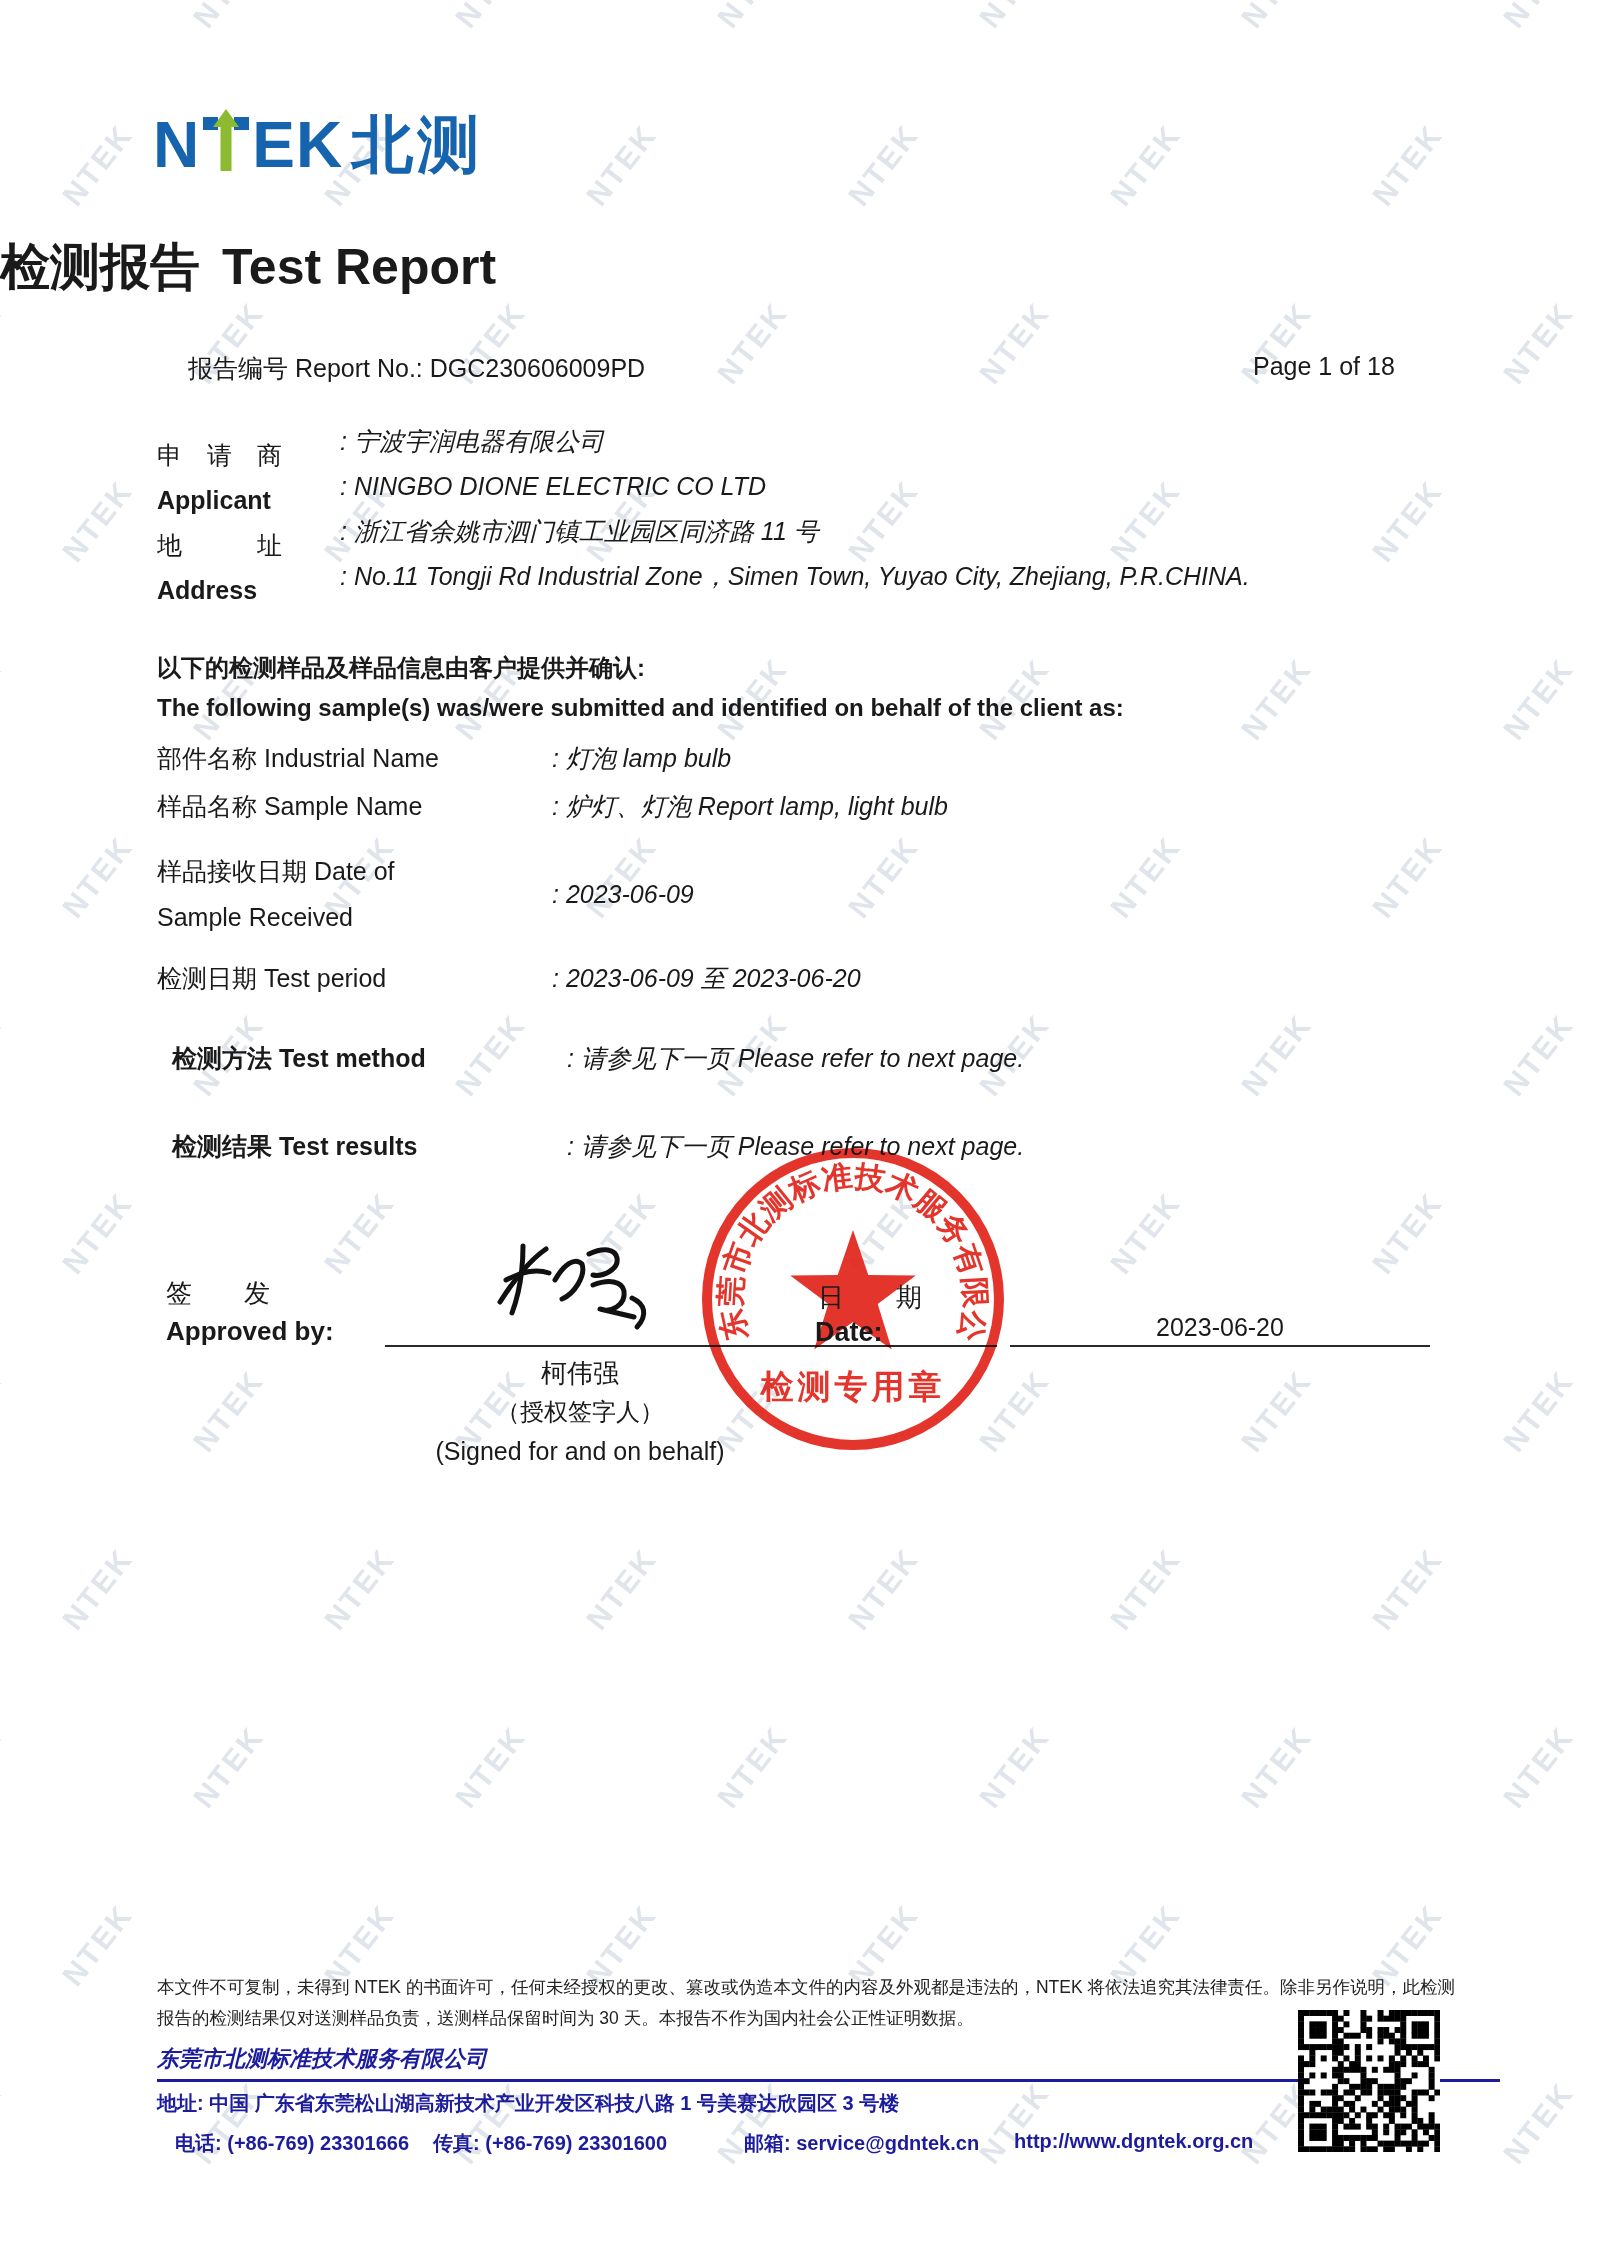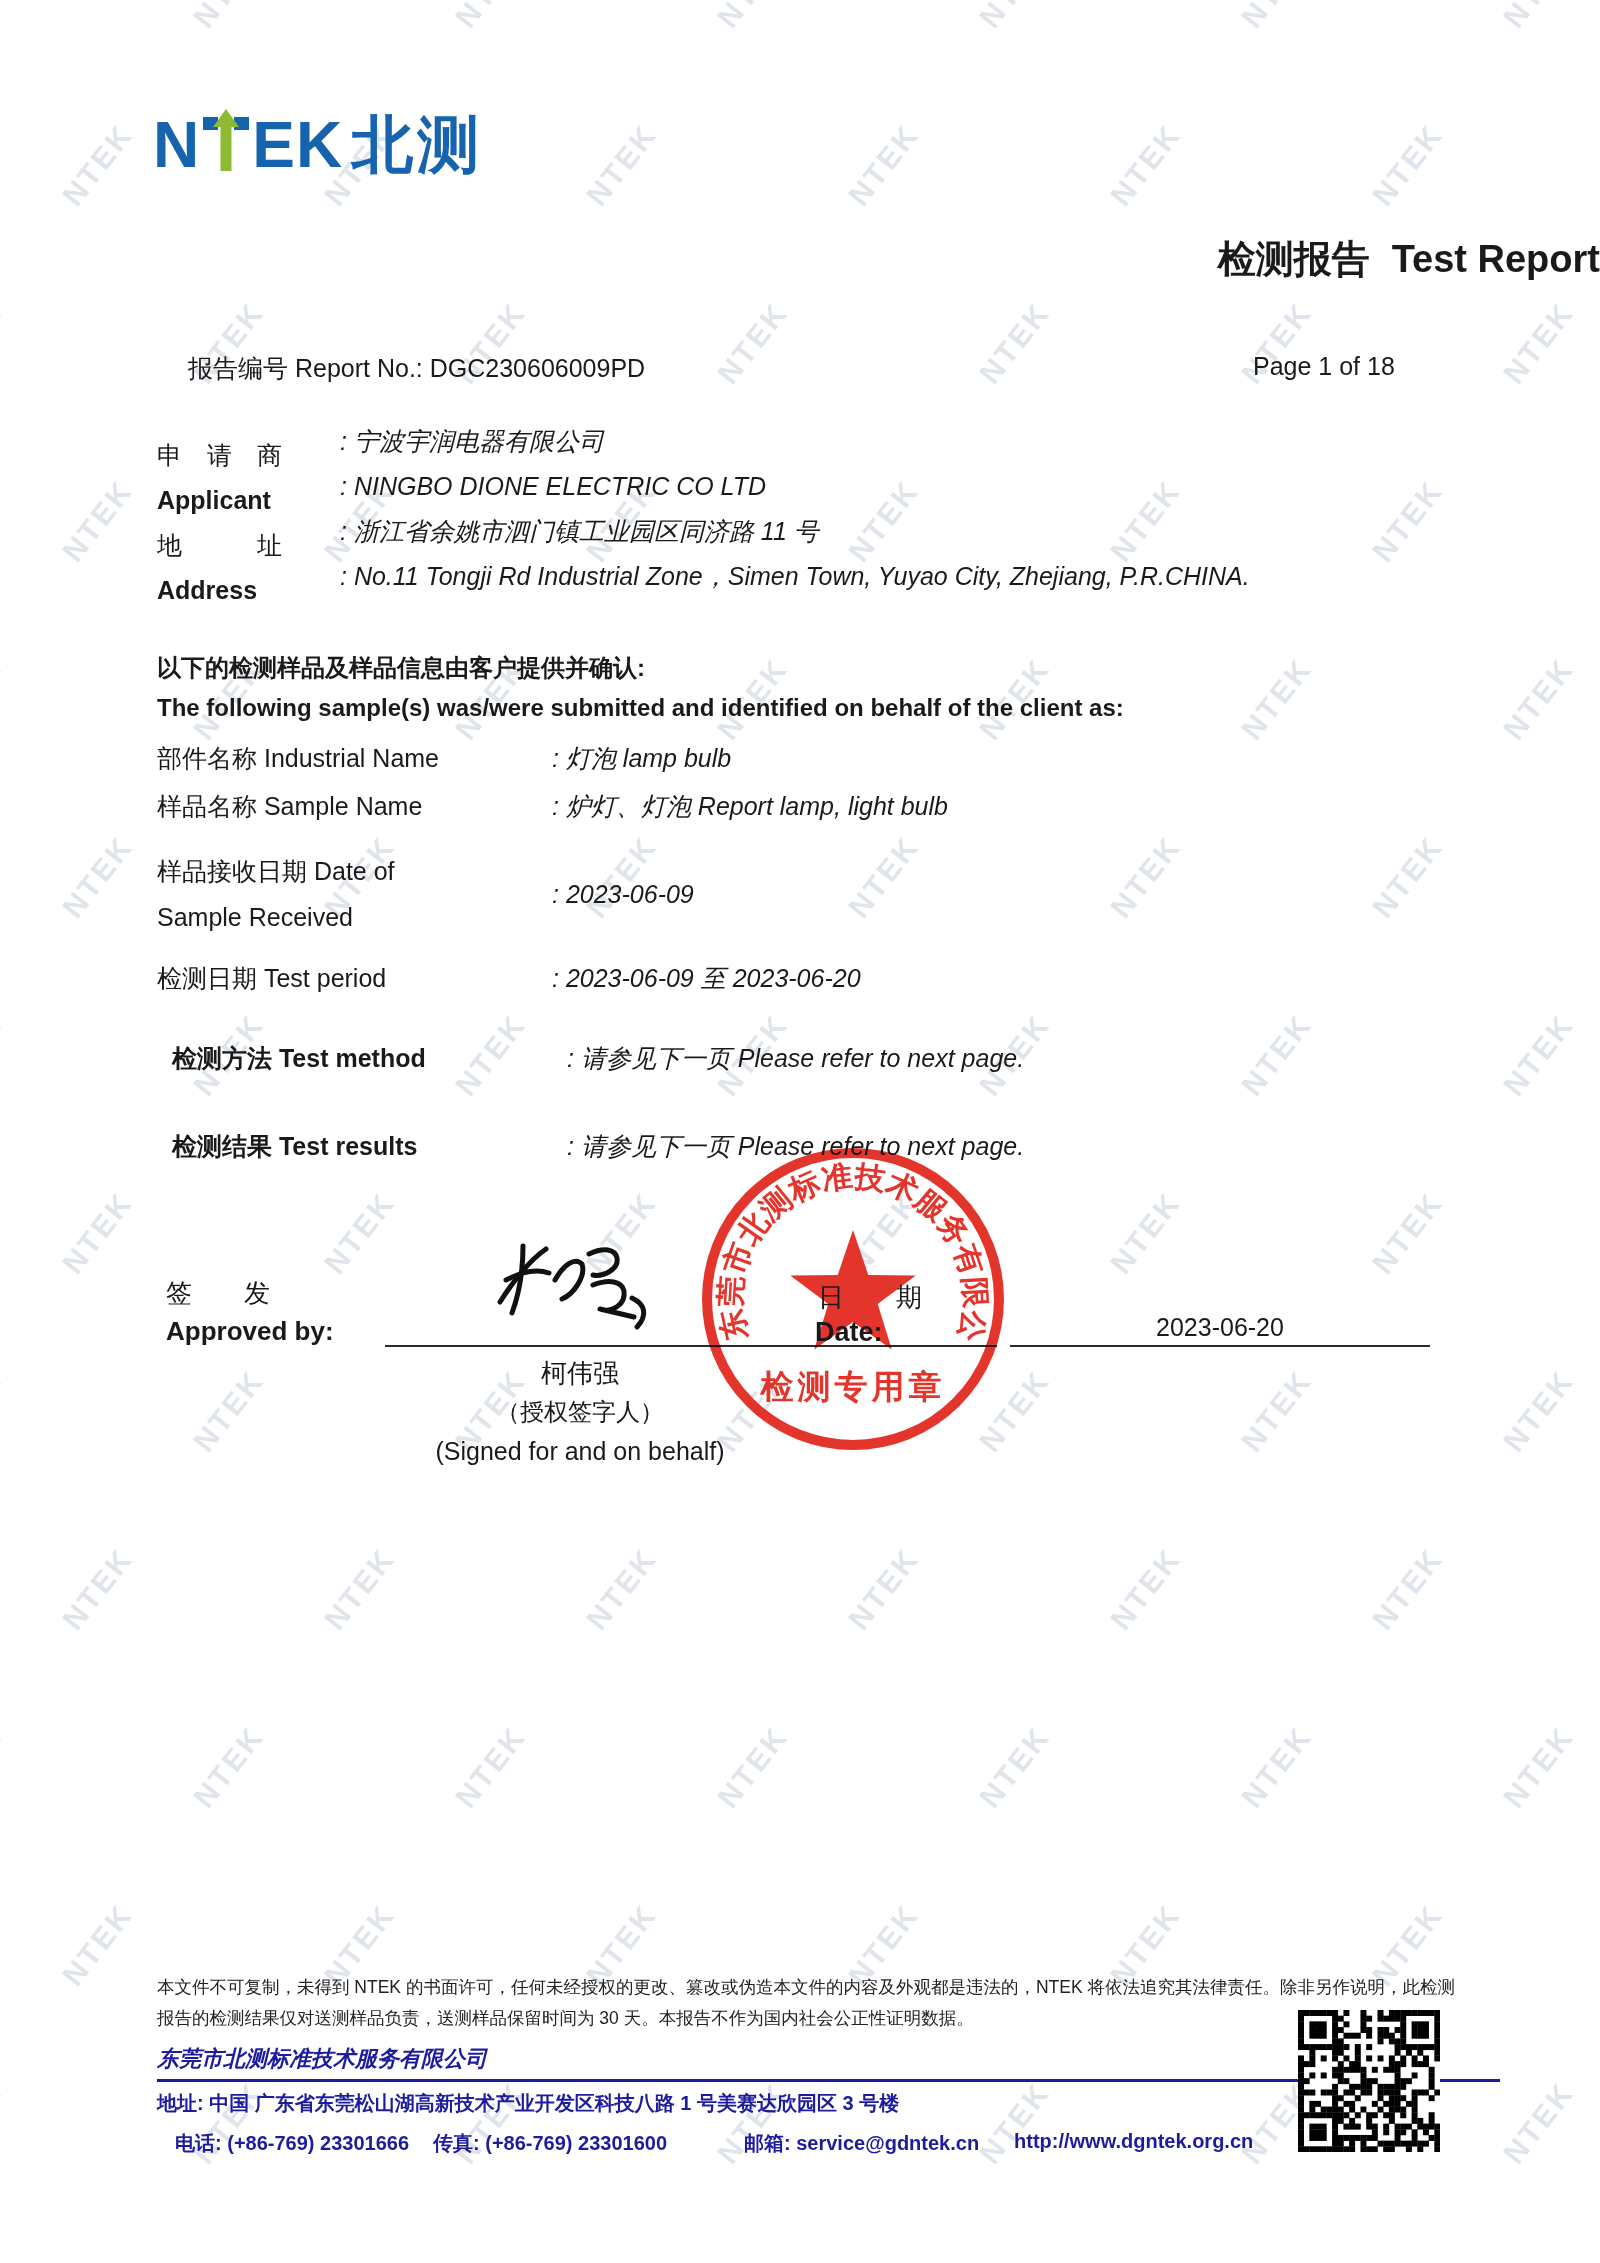"检测报告 Test Report" .title { font-size: 38px -> 50px; text-align: right -> left }
